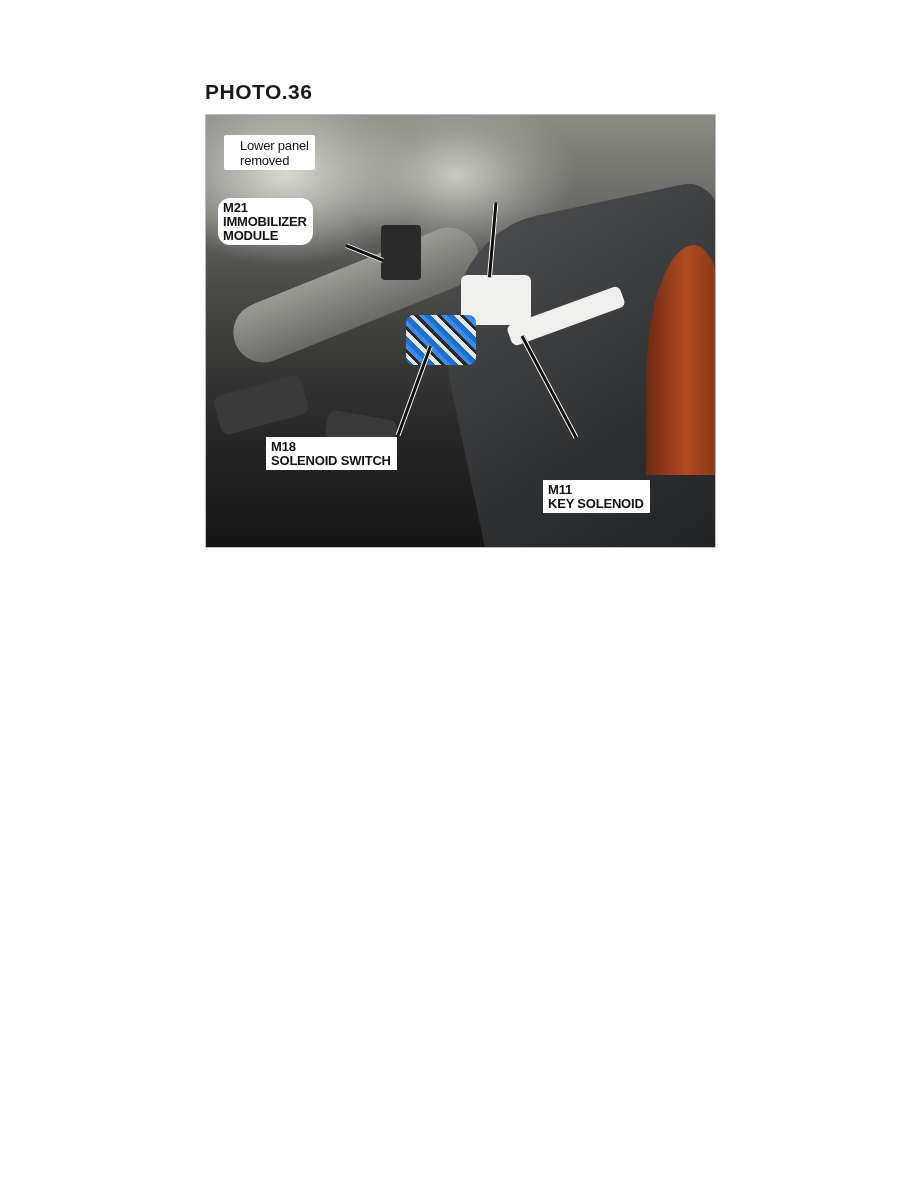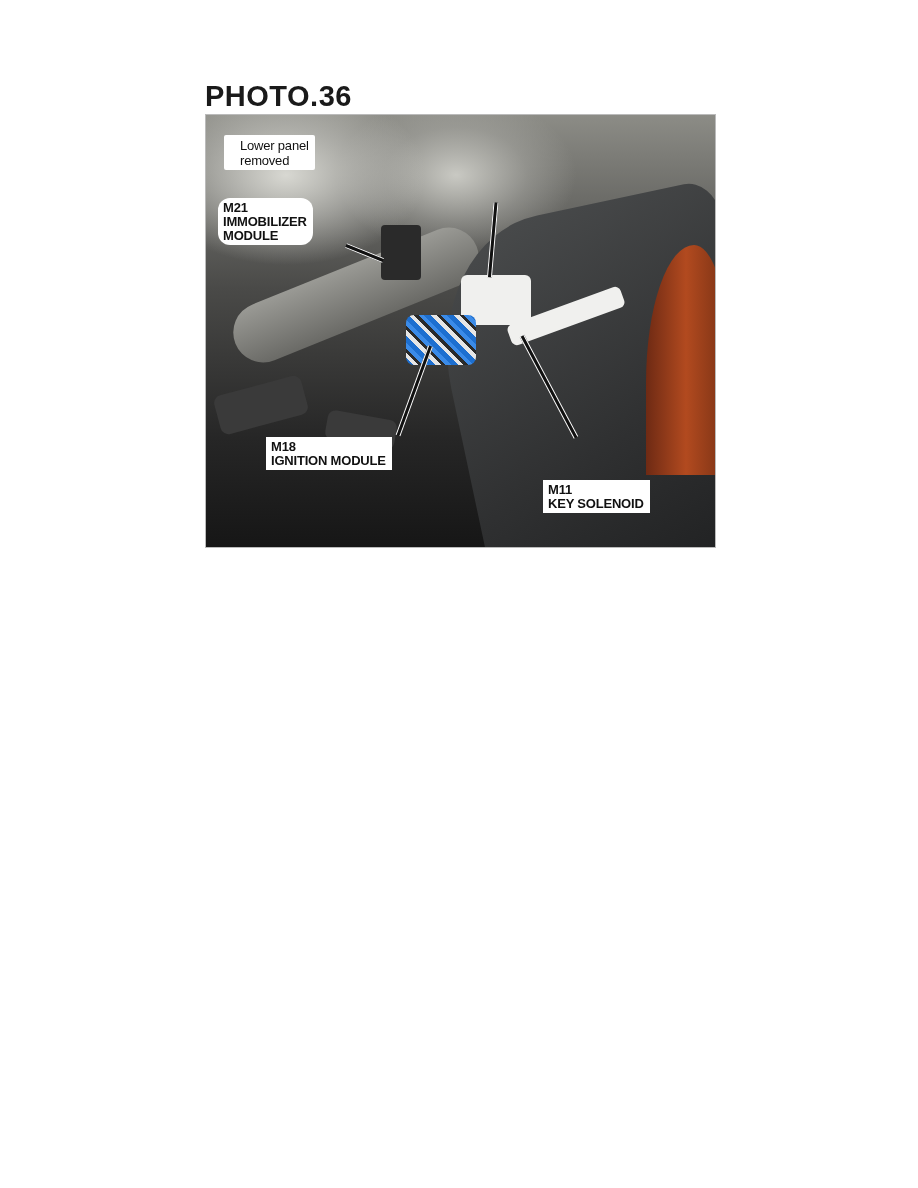"PHOTO.36" .title { font-size: 29px -> 21px }
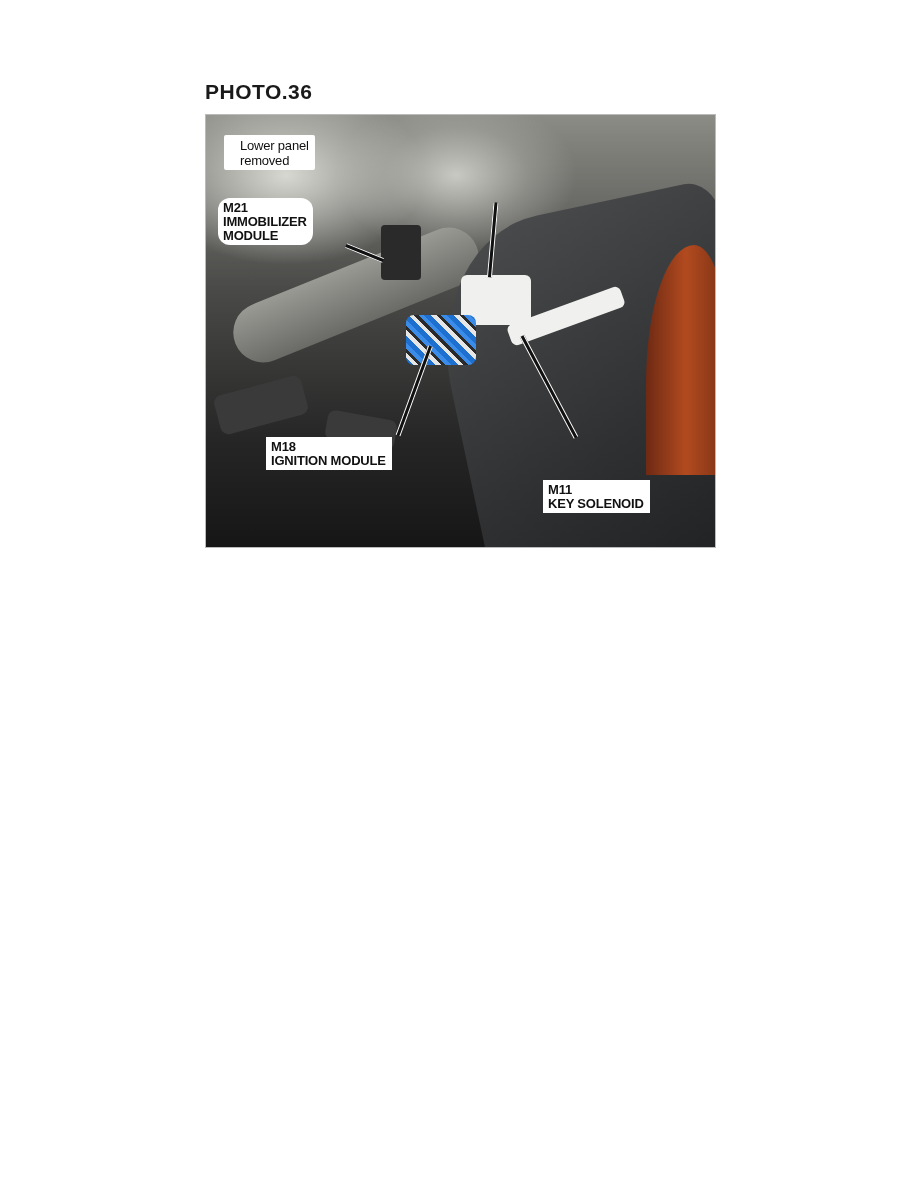"IGNITION MODULE" span { text: IGNITION MODULE -> SOLENOID SWITCH }
